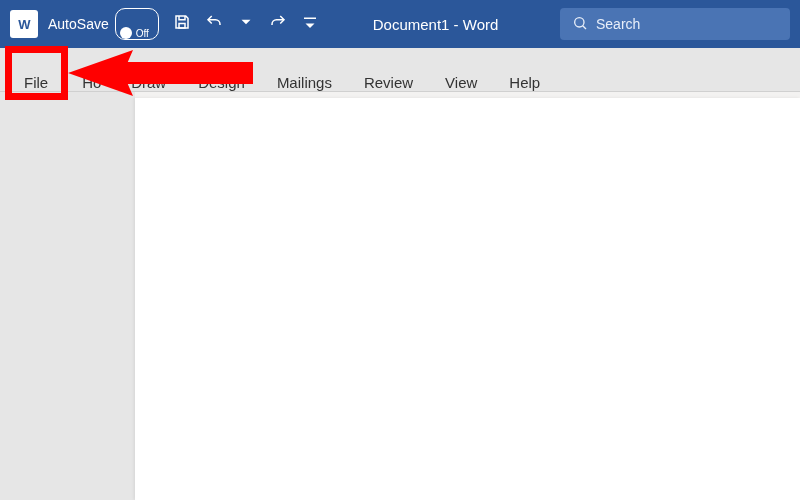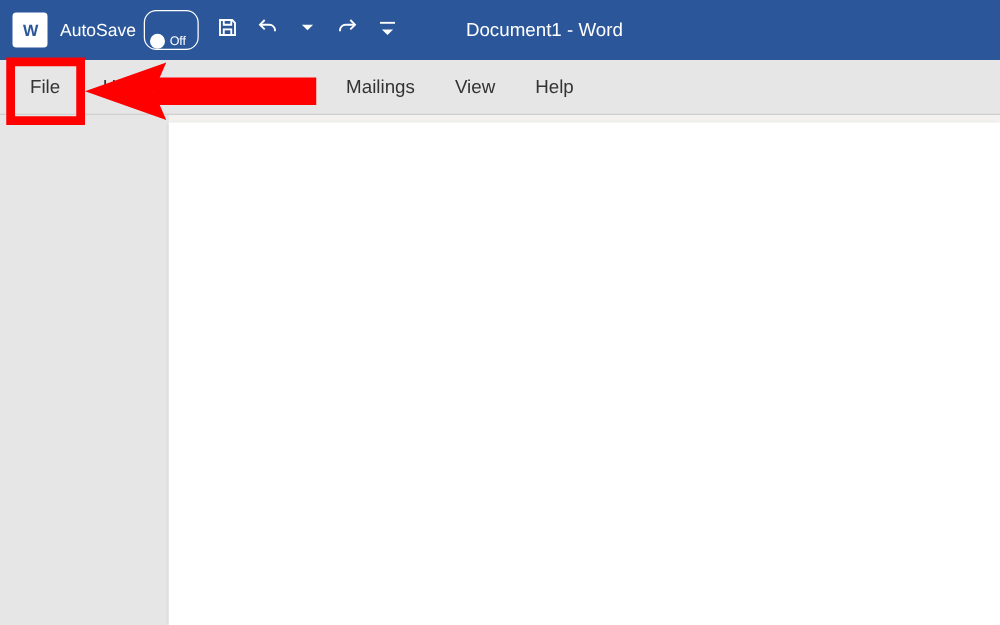"Search" div.search-box { html: none -> <div> <span> <svg> <circle></circle> <line></line> </svg> </span> <span>Search</span> </div> }
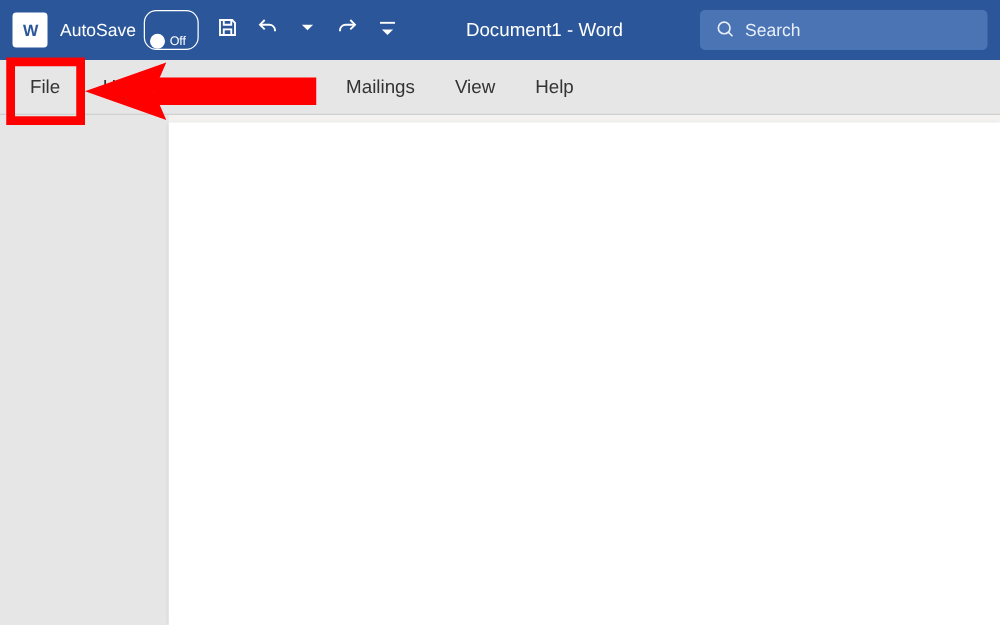"File" .ribbon-tabs { align-items: center -> flex-end }
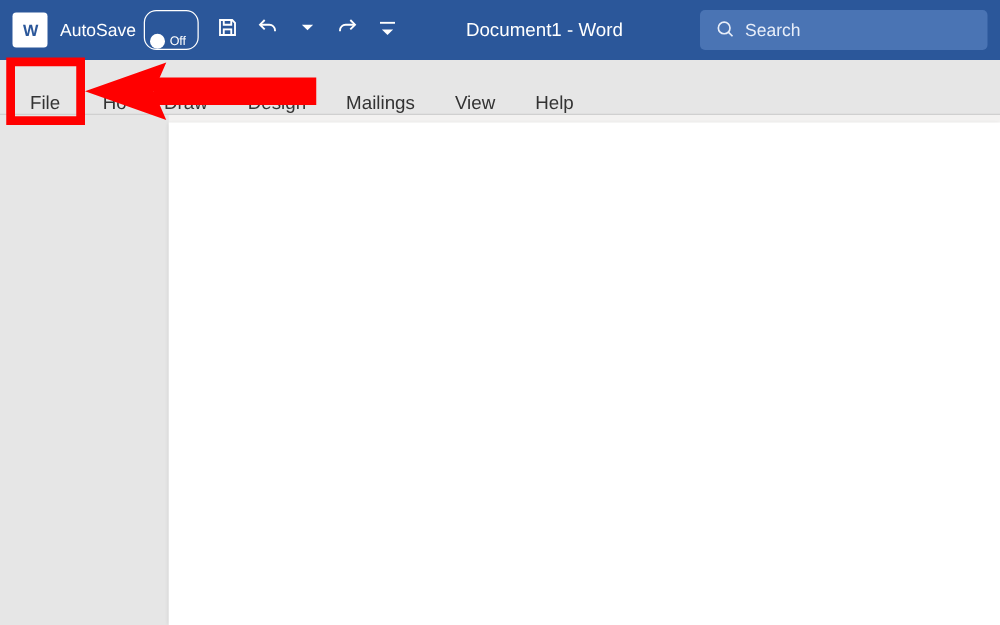"Review" div.tab { html: none -> <div>Review</div> }
